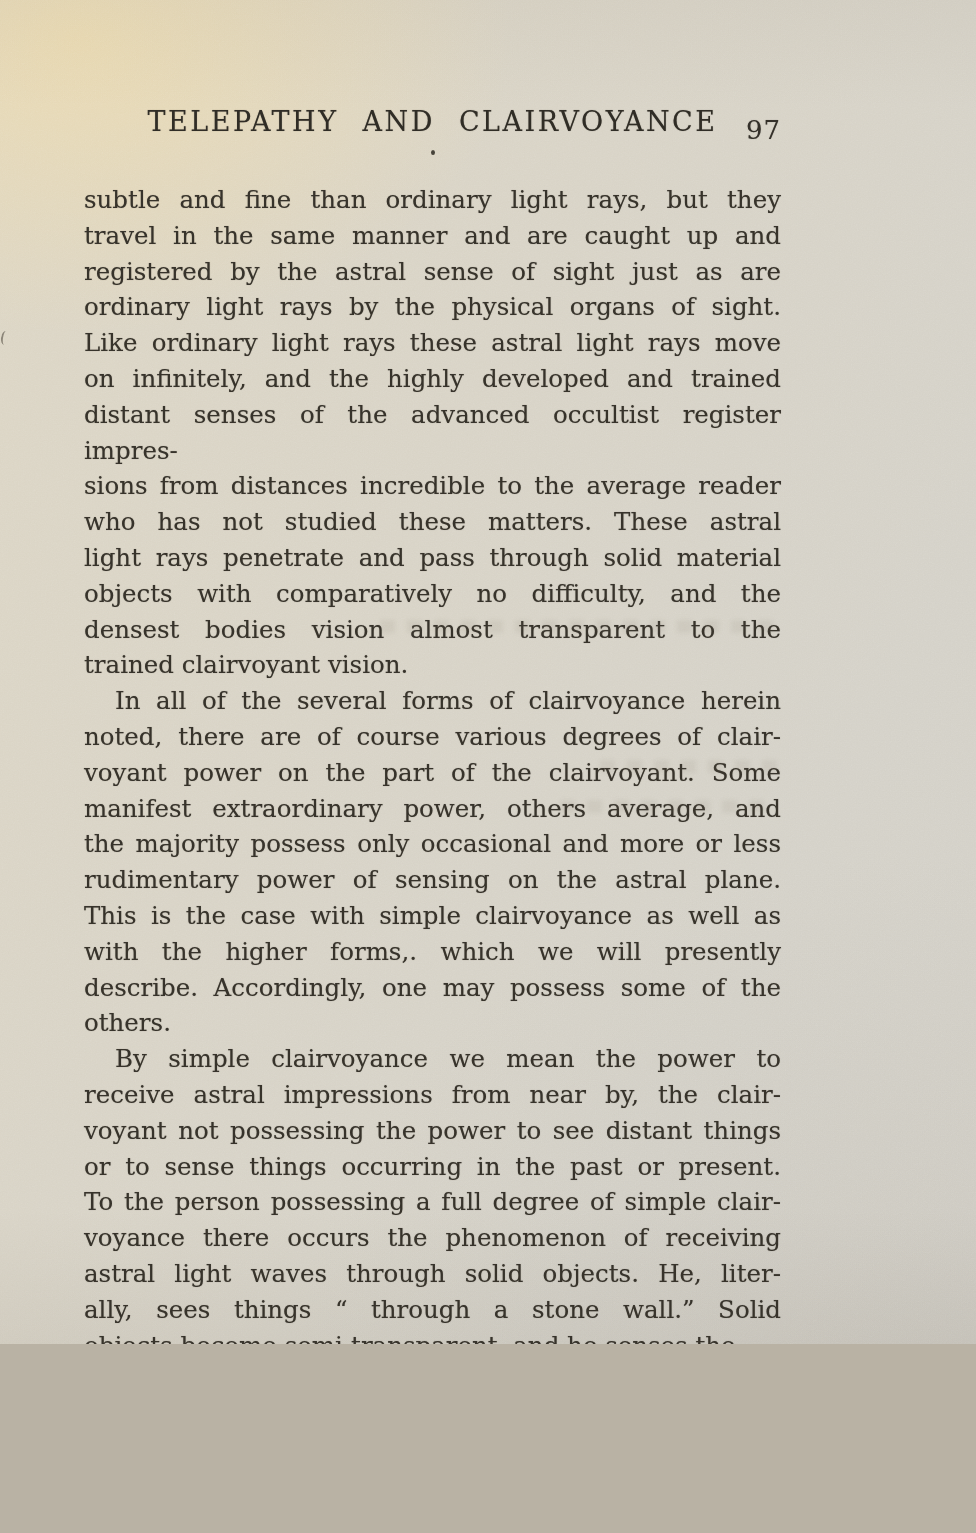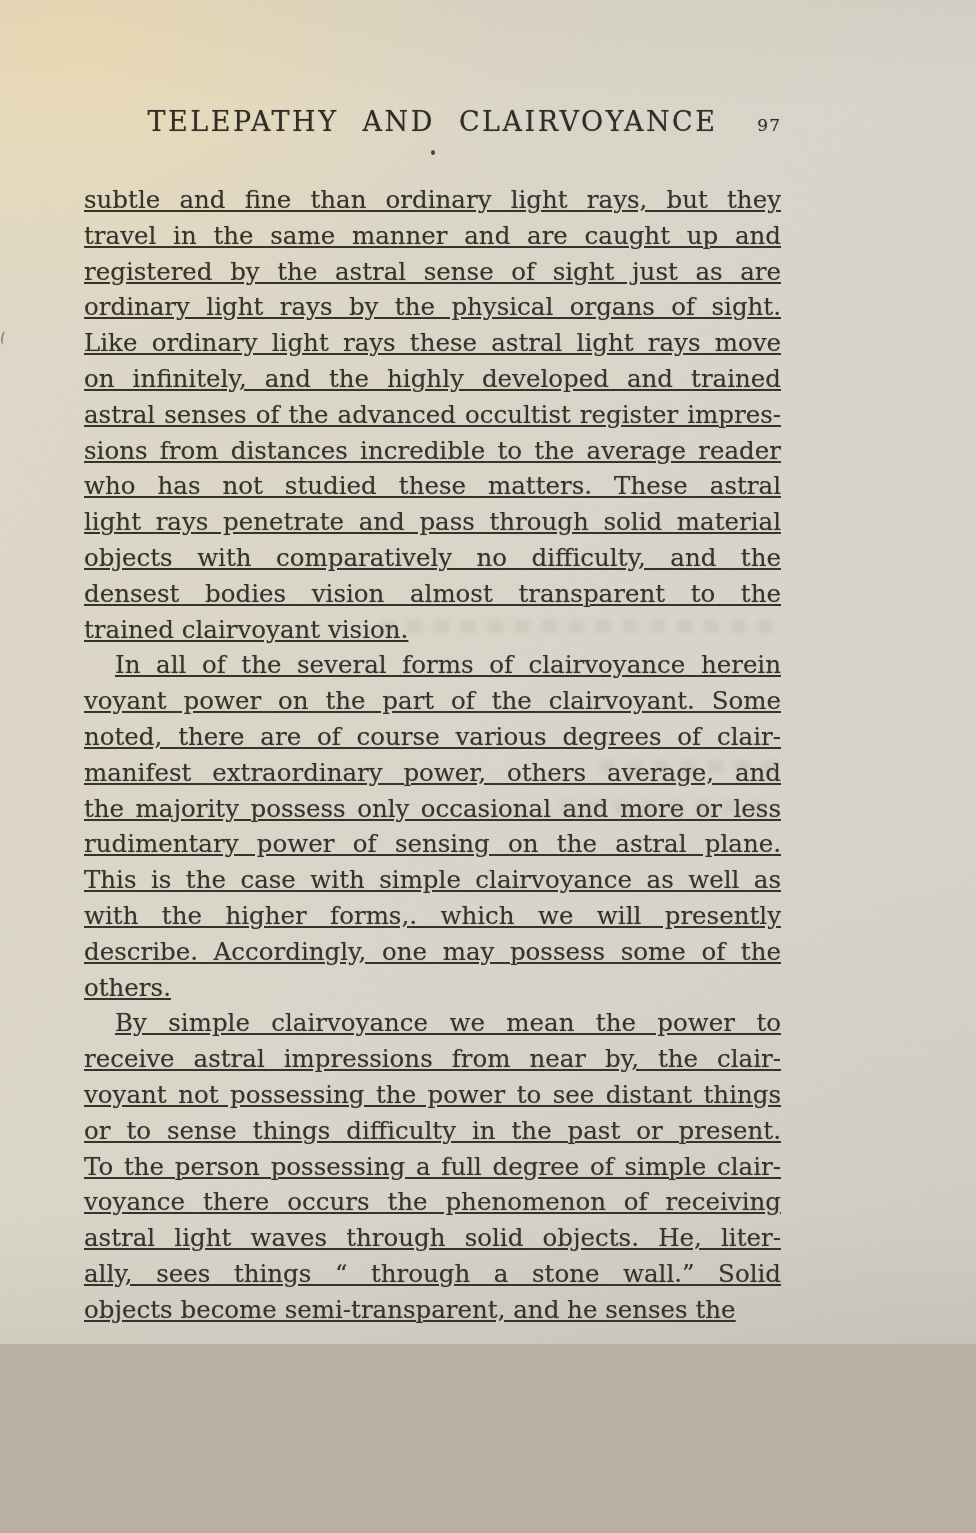"97" .head-page-num { font-size: 17px -> 26px }
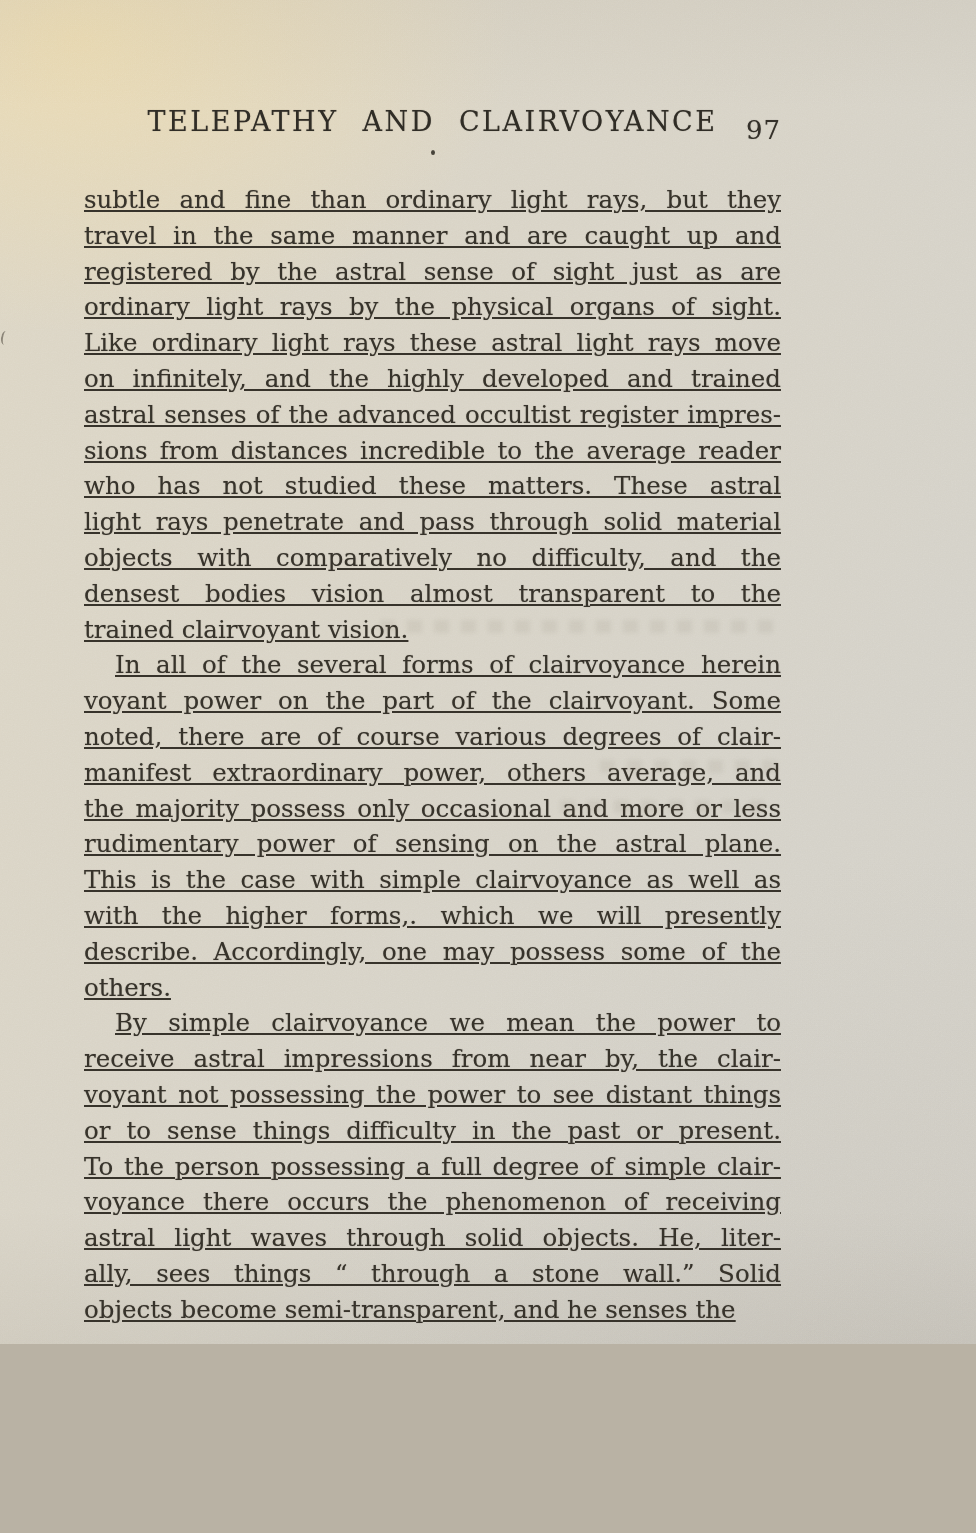"subtle and fine than ordinary" .line { text-decoration: underline -> none }
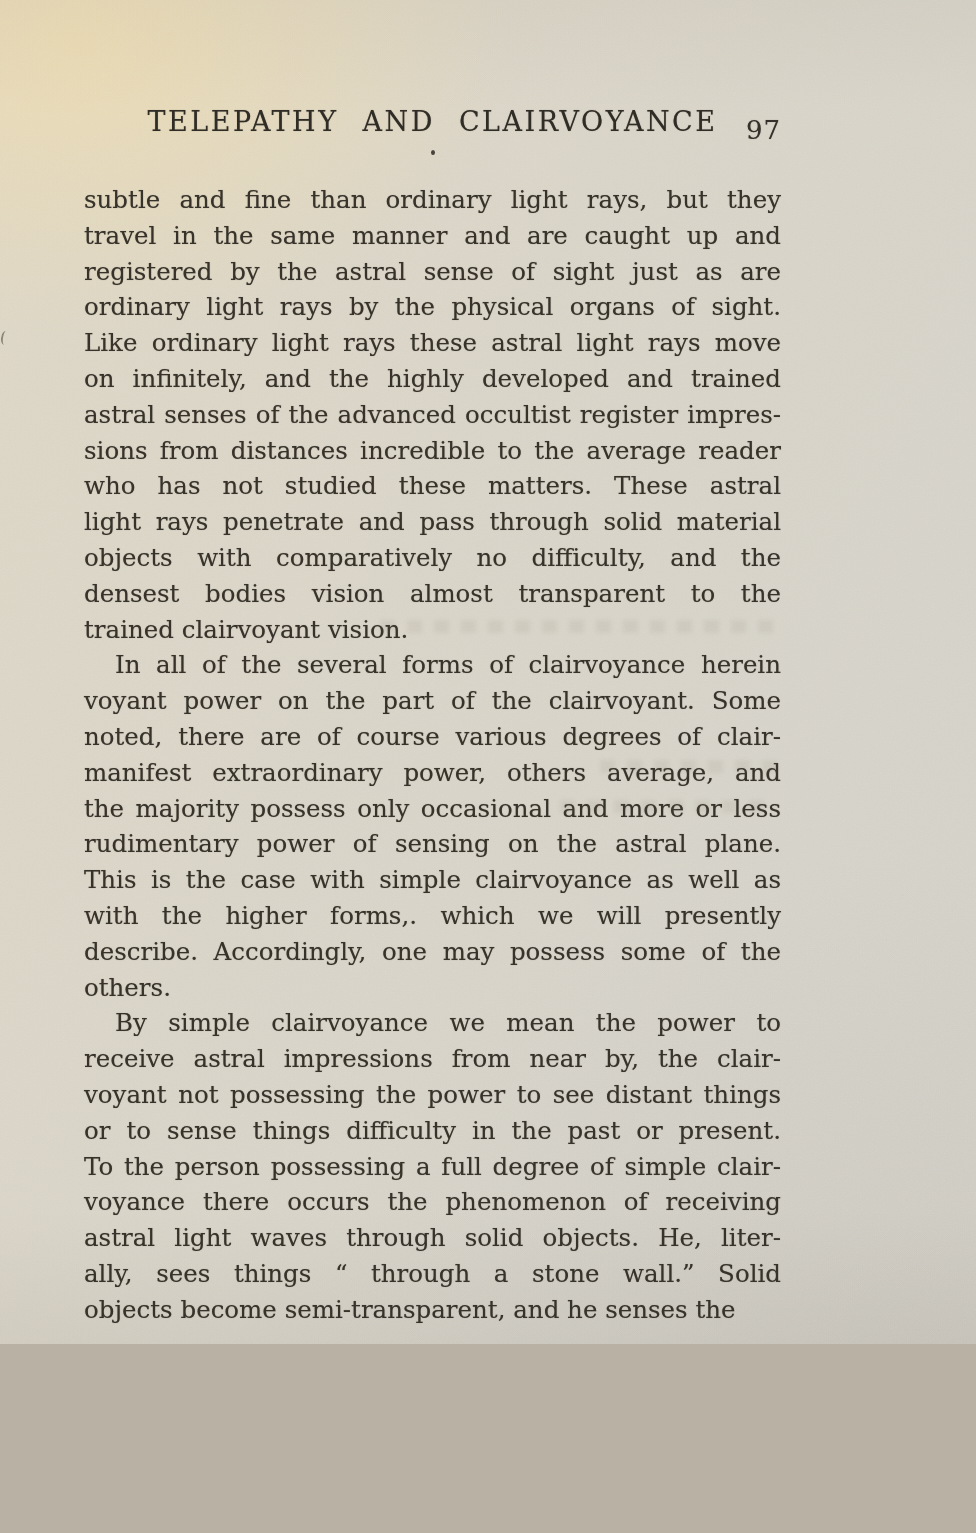"astral senses of the advanced" div.line { text: astral -> distant }
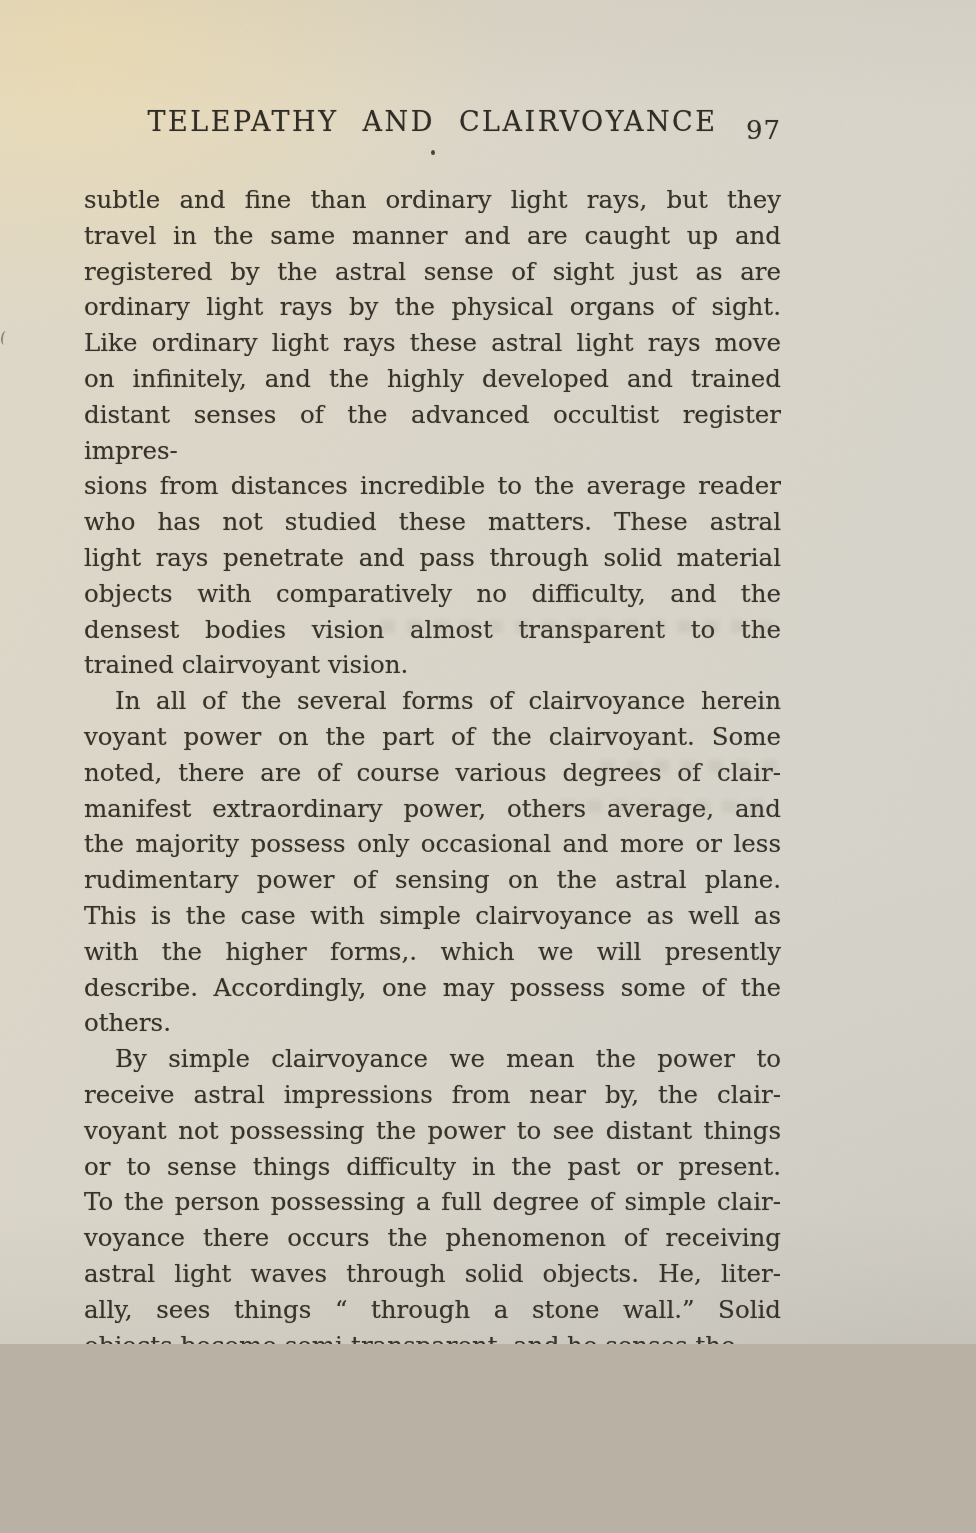"voyant power on the part" div.line { order: before "noted, there are of course" -> after "noted, there are of course" }
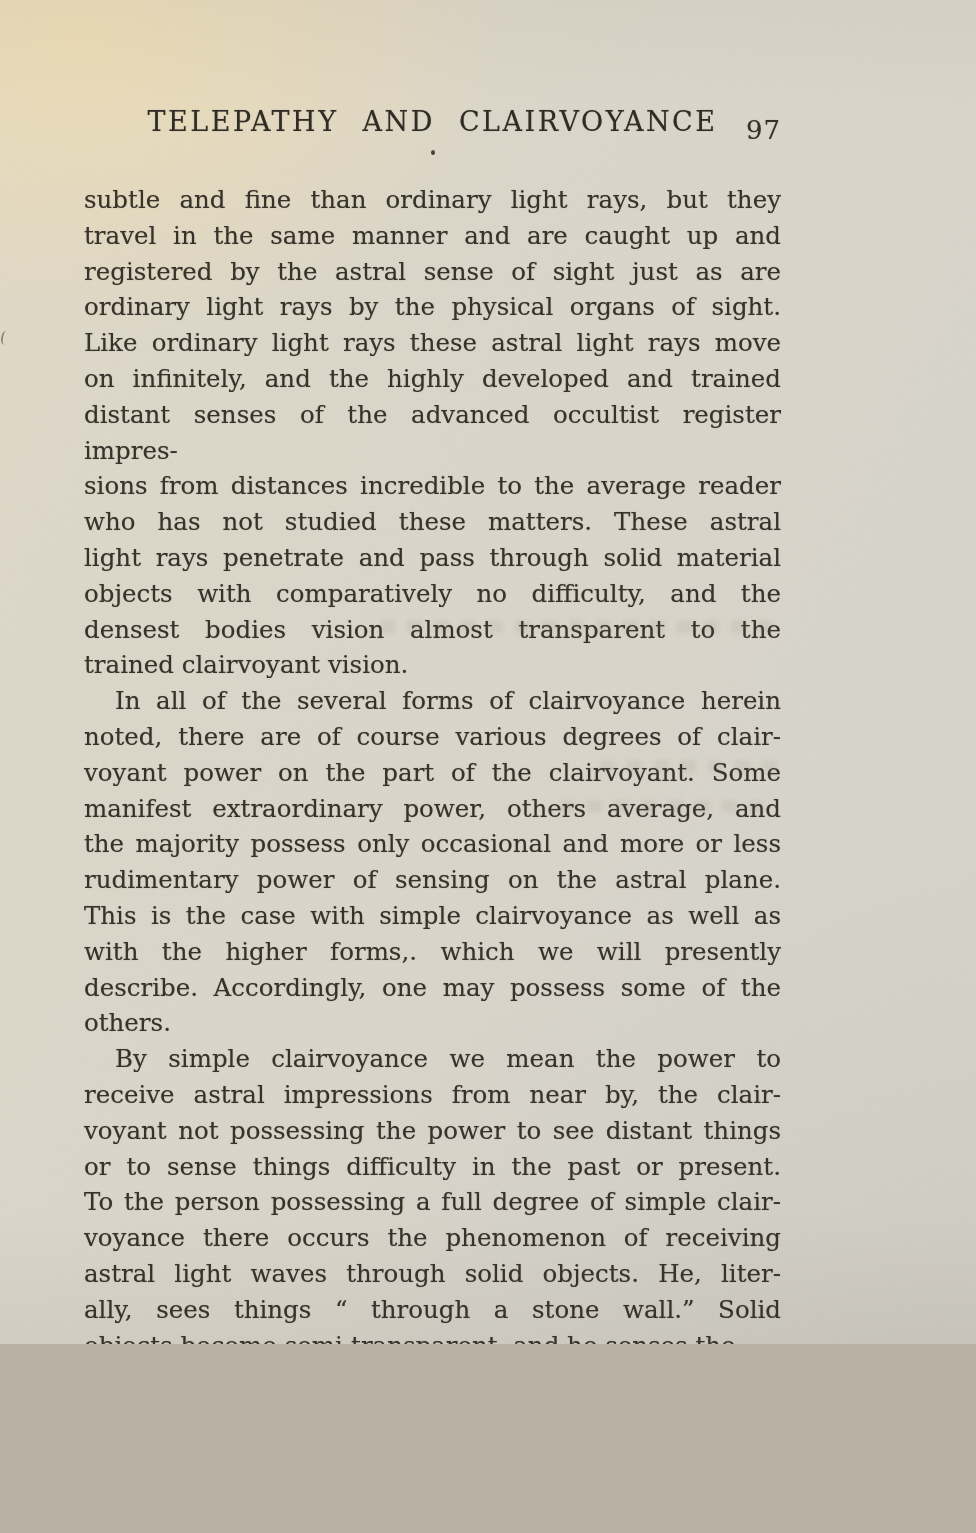"or to sense things difficulty" div.line { text: difficulty -> occurring }
